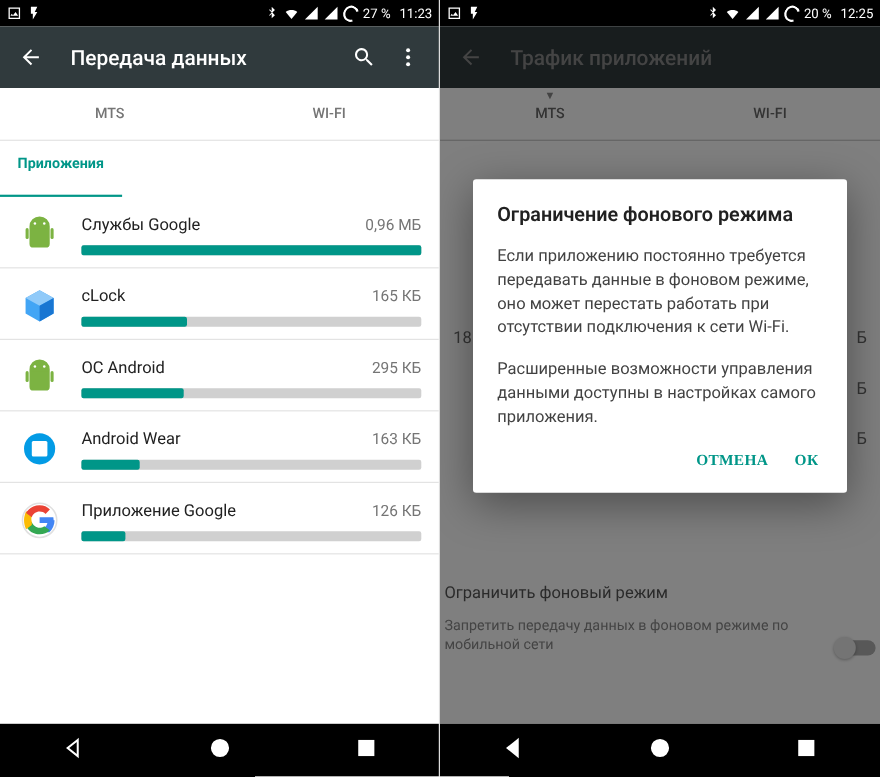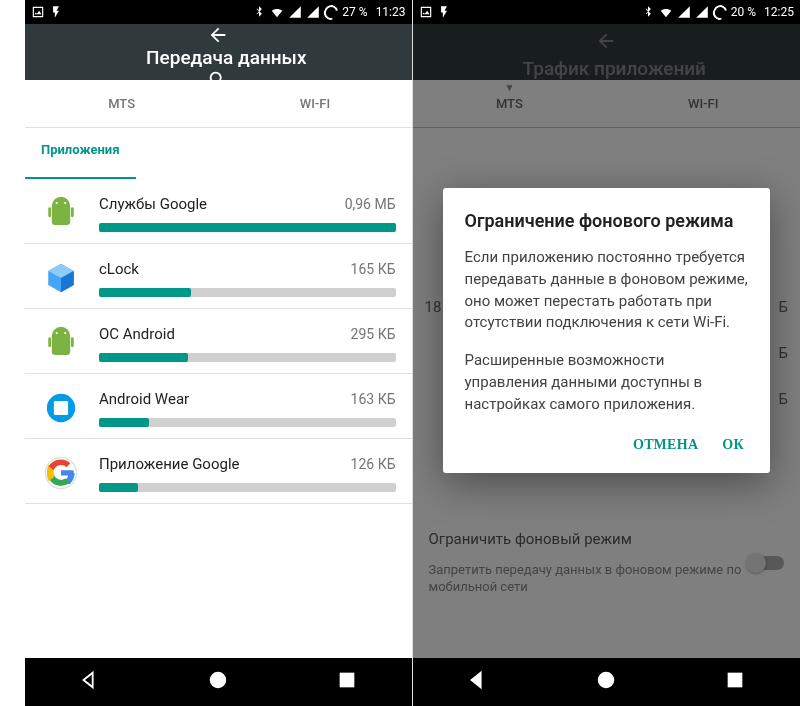"27 %" .screen-left { margin-left: 25px -> none }
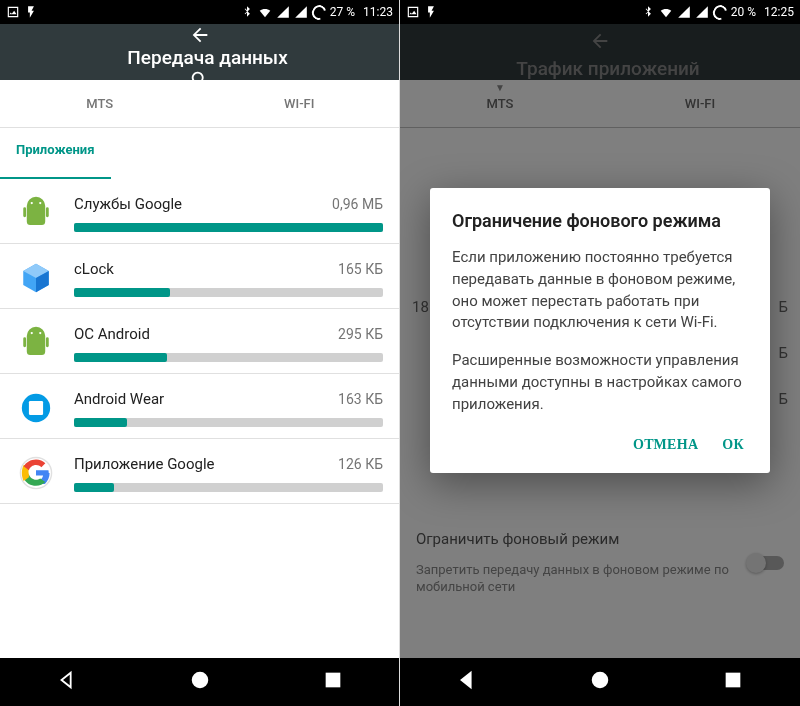"Передача данных" .toolbar { flex-direction: column -> none }
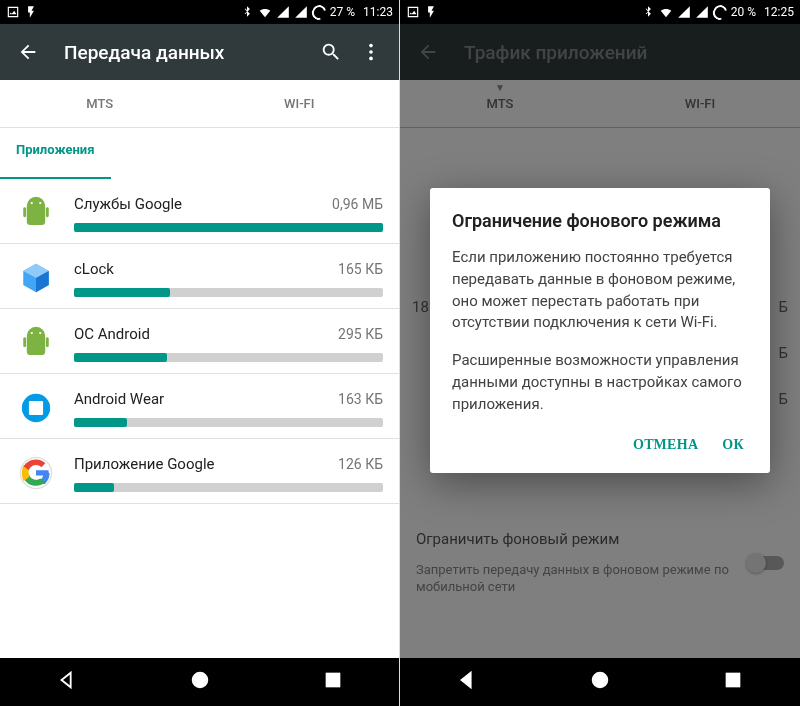"Ограничение фонового режима" .dialog { top: 164px -> 139px }
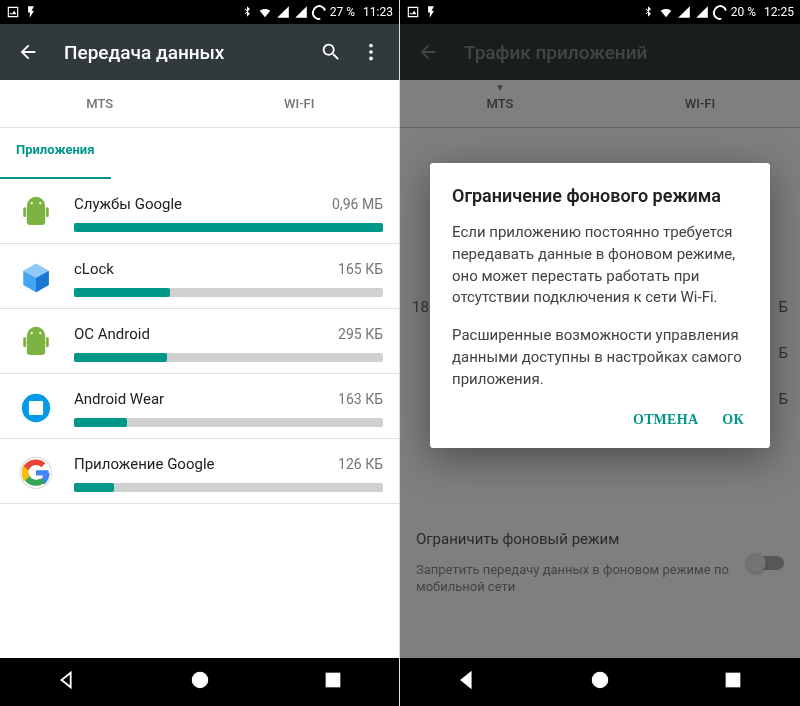"Ограничить фоновый режим" .bg-setting { align-items: center -> flex-end; padding: 14px 16px -> 14px 4px }
